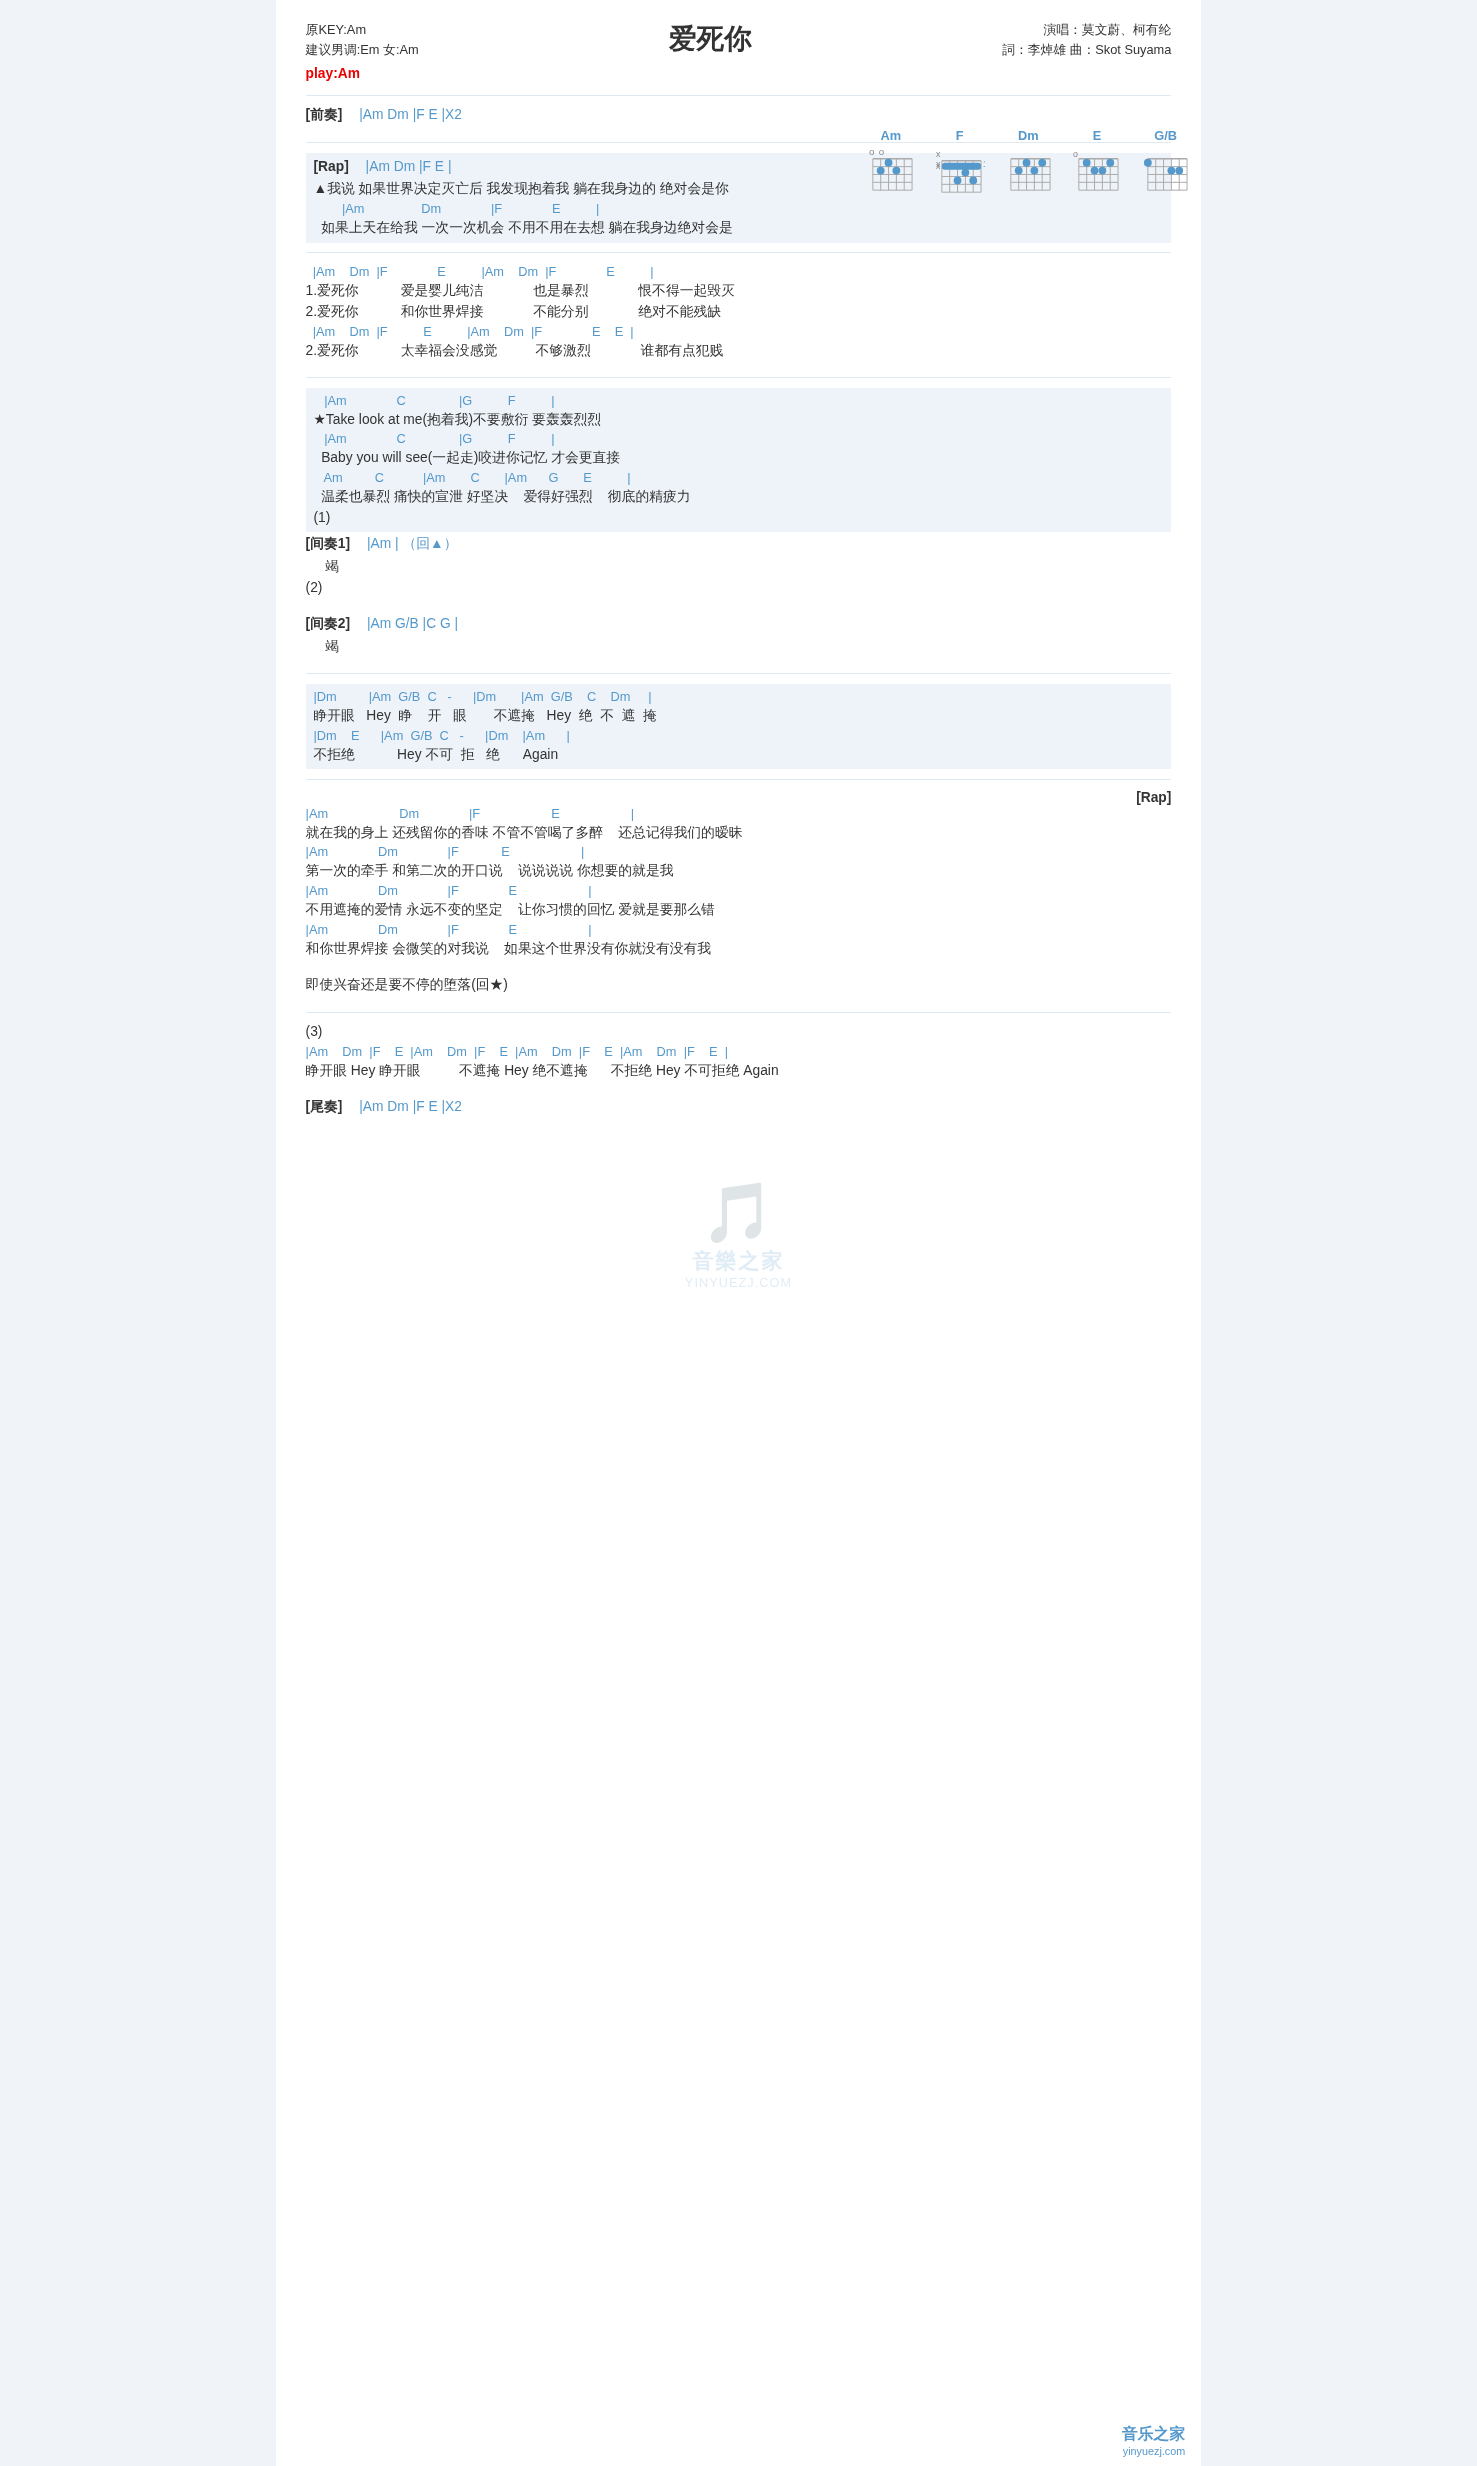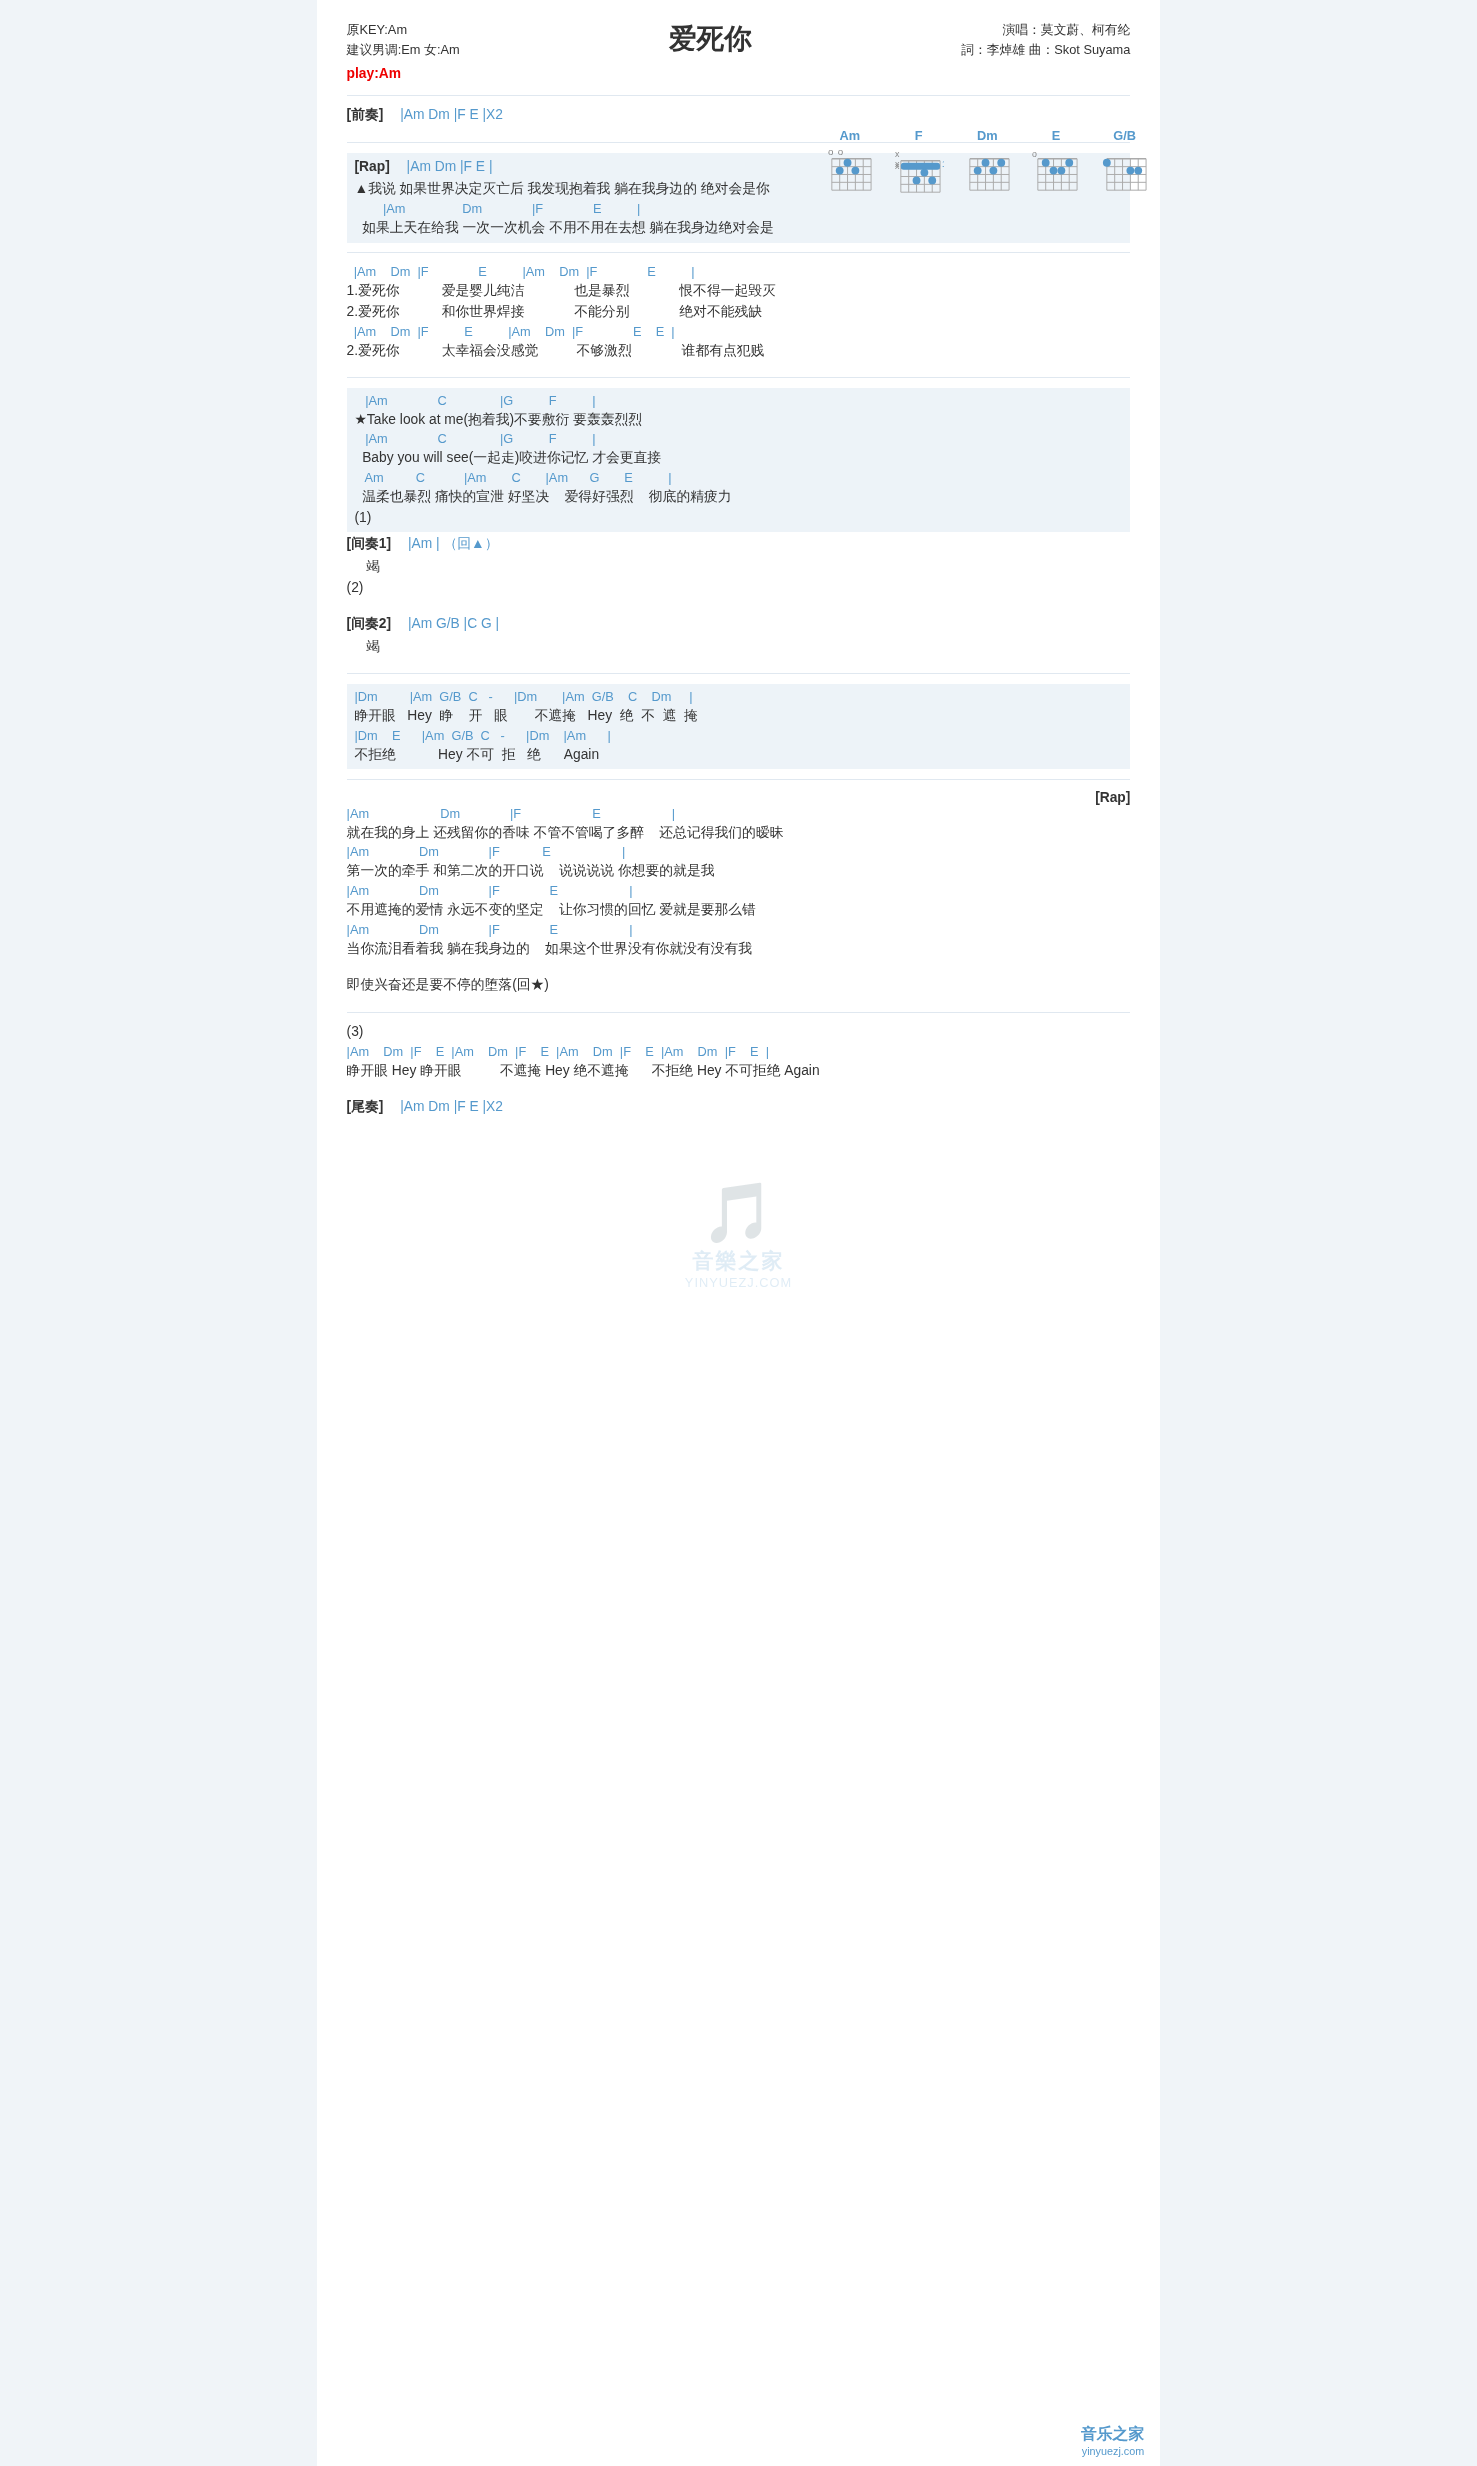"原KEY:Am" .page-container { width: 843px -> 925px }
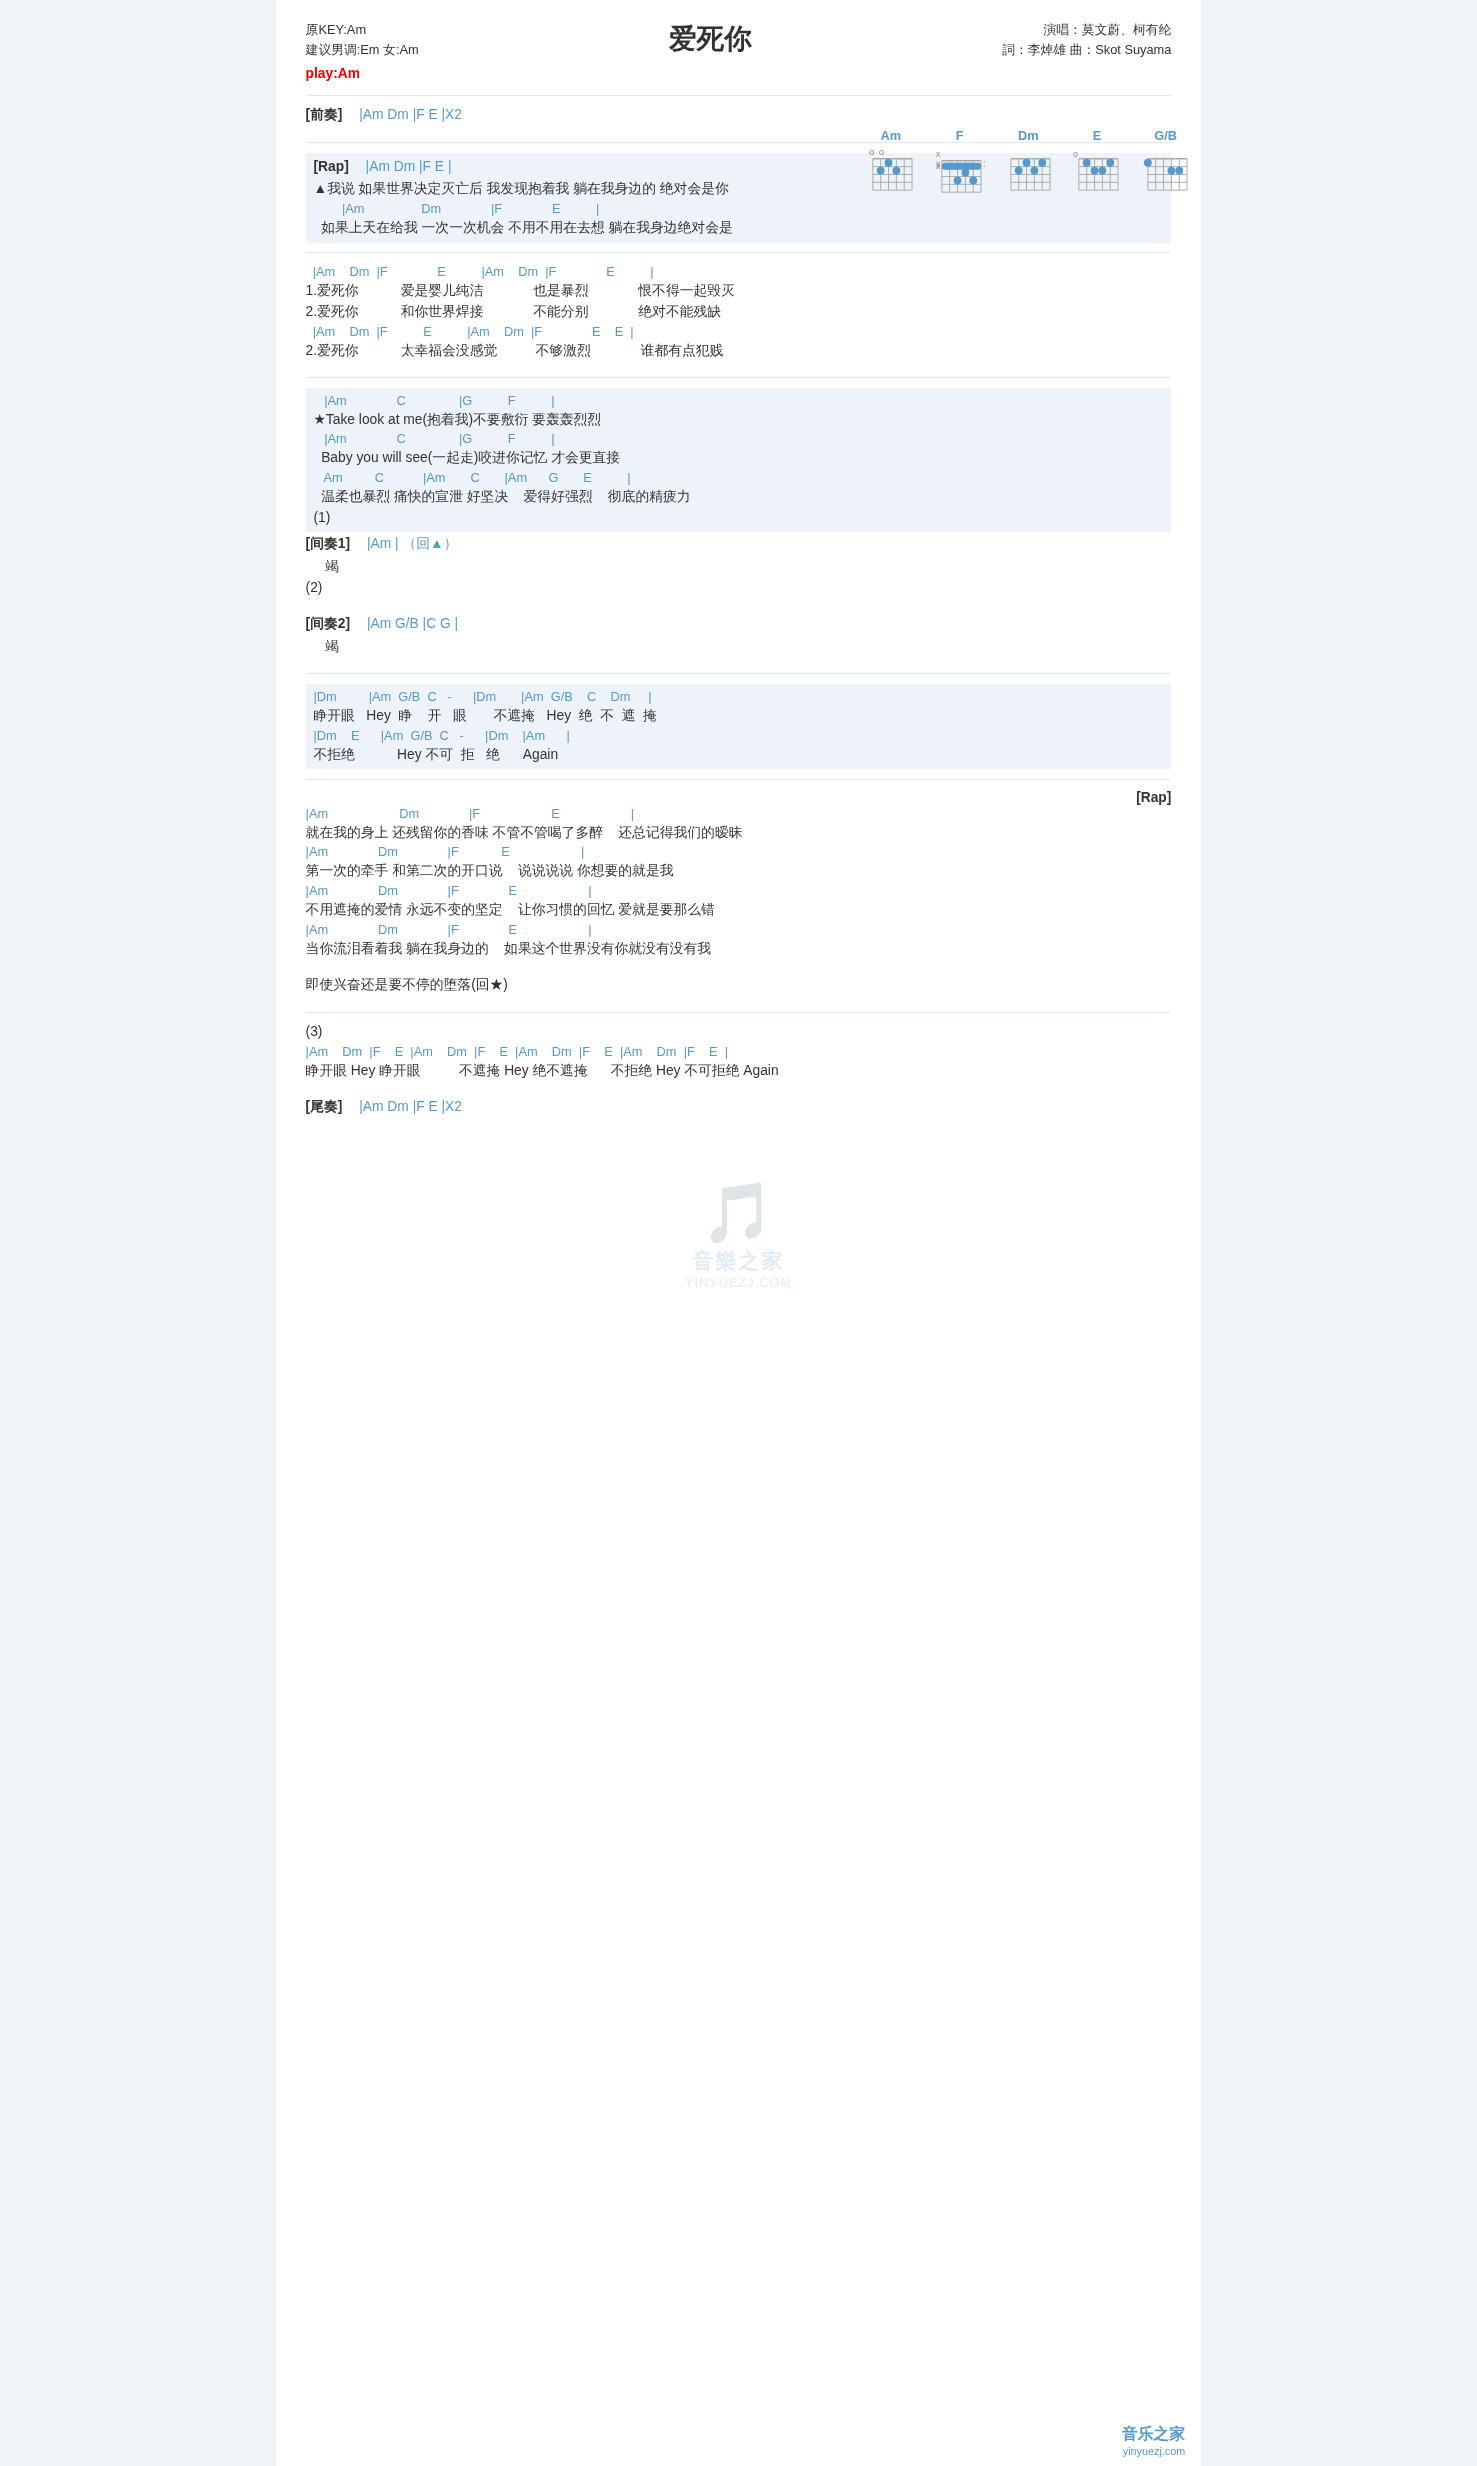"当你流泪看着我 躺在我身边的 如果这个世界没有你就没有没有我" div.lyric-row { text: 当你流泪看着我 躺在我身边的 -> 和你世界焊接 会微笑的对我说 }
